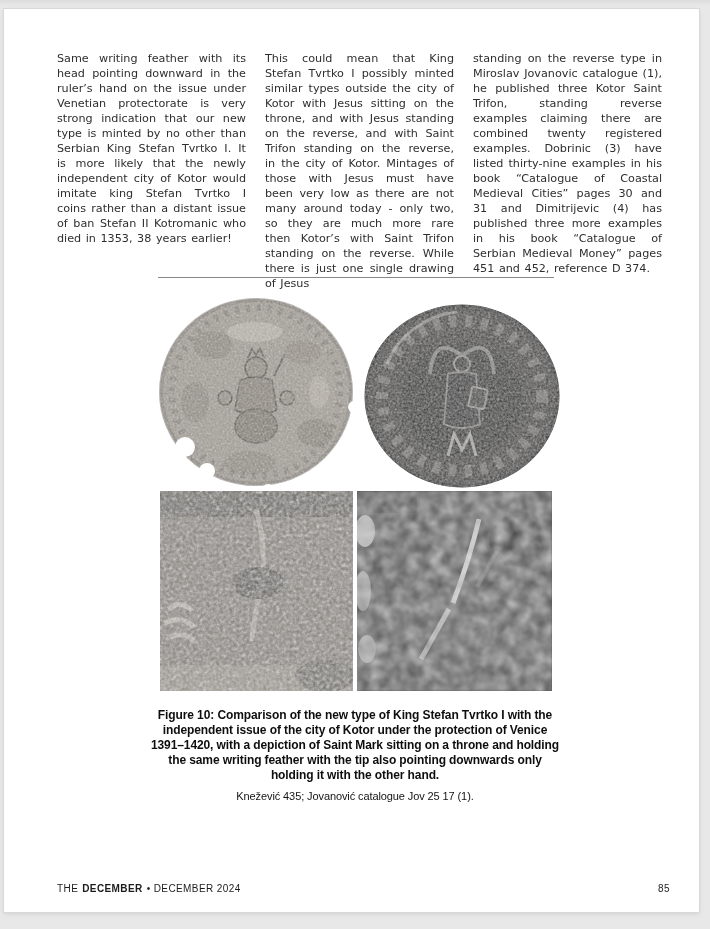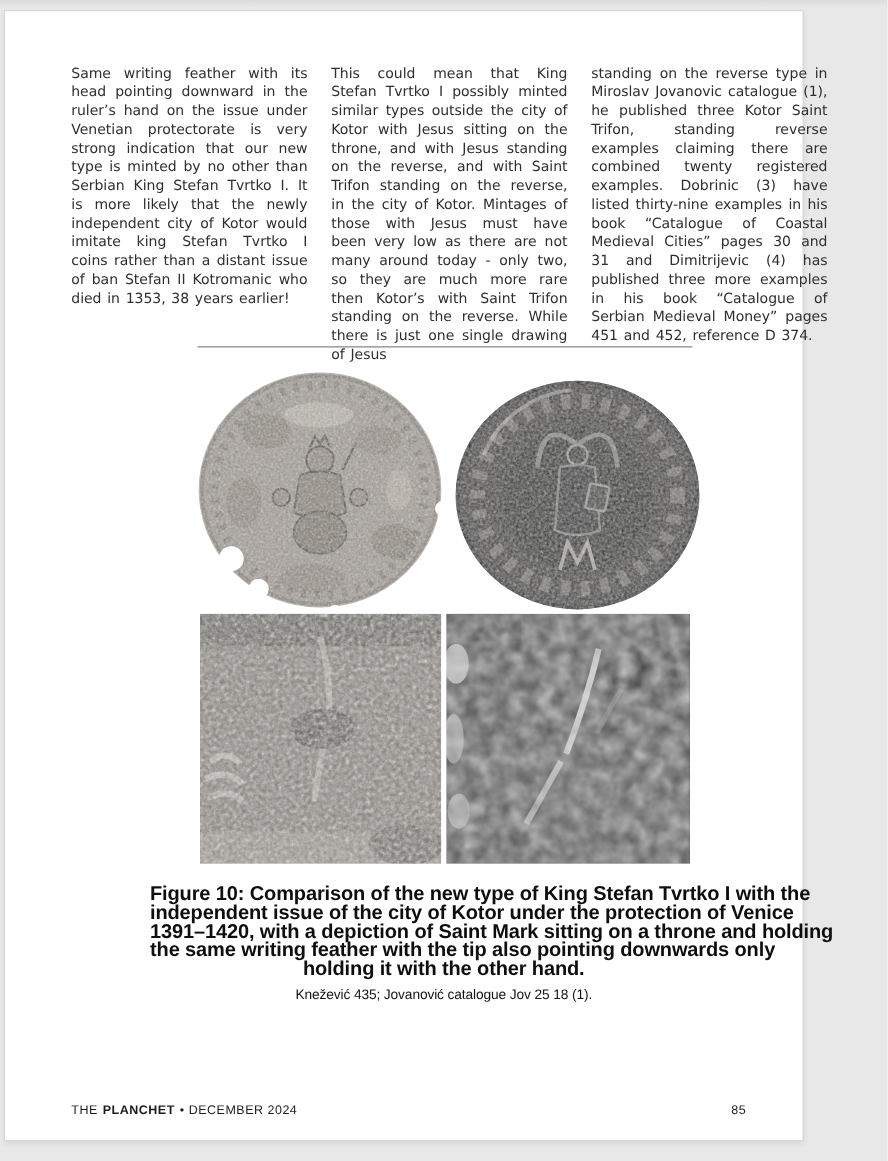"Same writing feather with its" .page { width: 638px -> 695px }
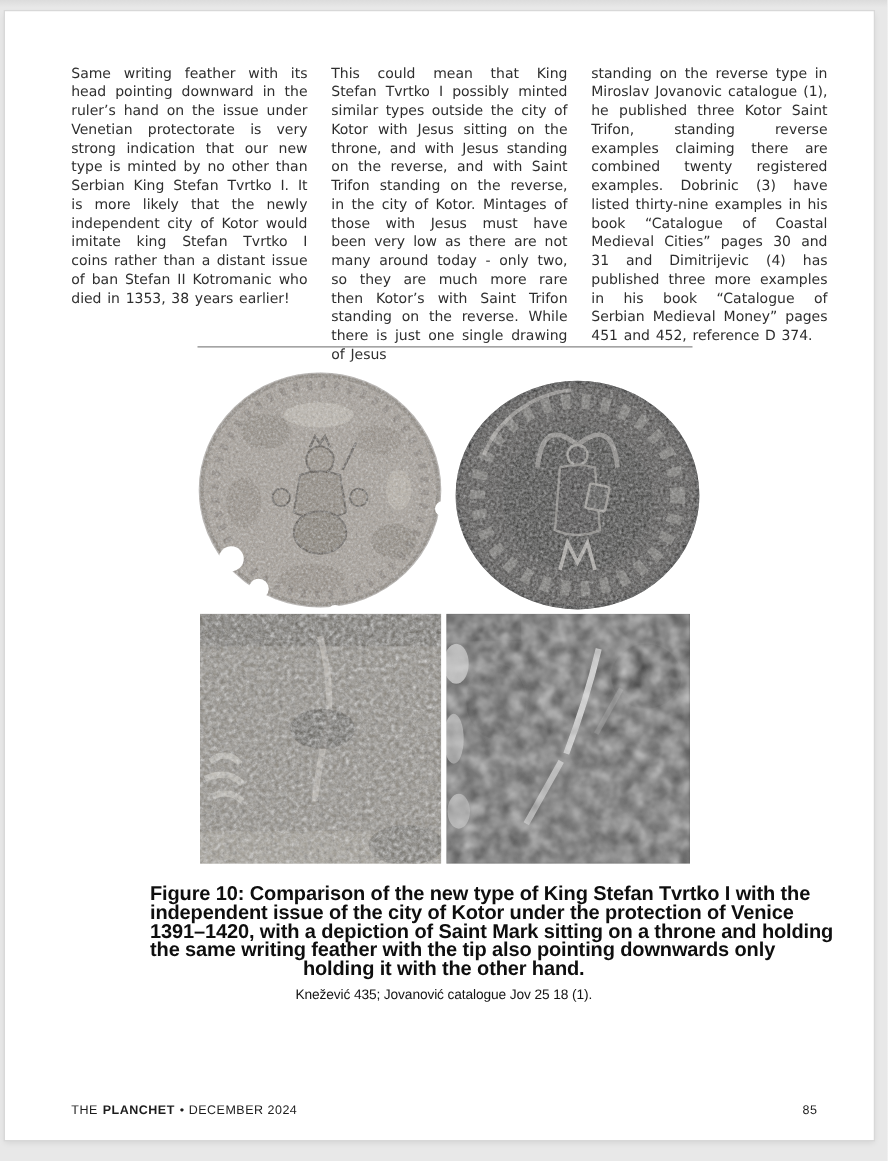"Figure 10: Comparison of the" .caption { font-size: 16px -> 12px }
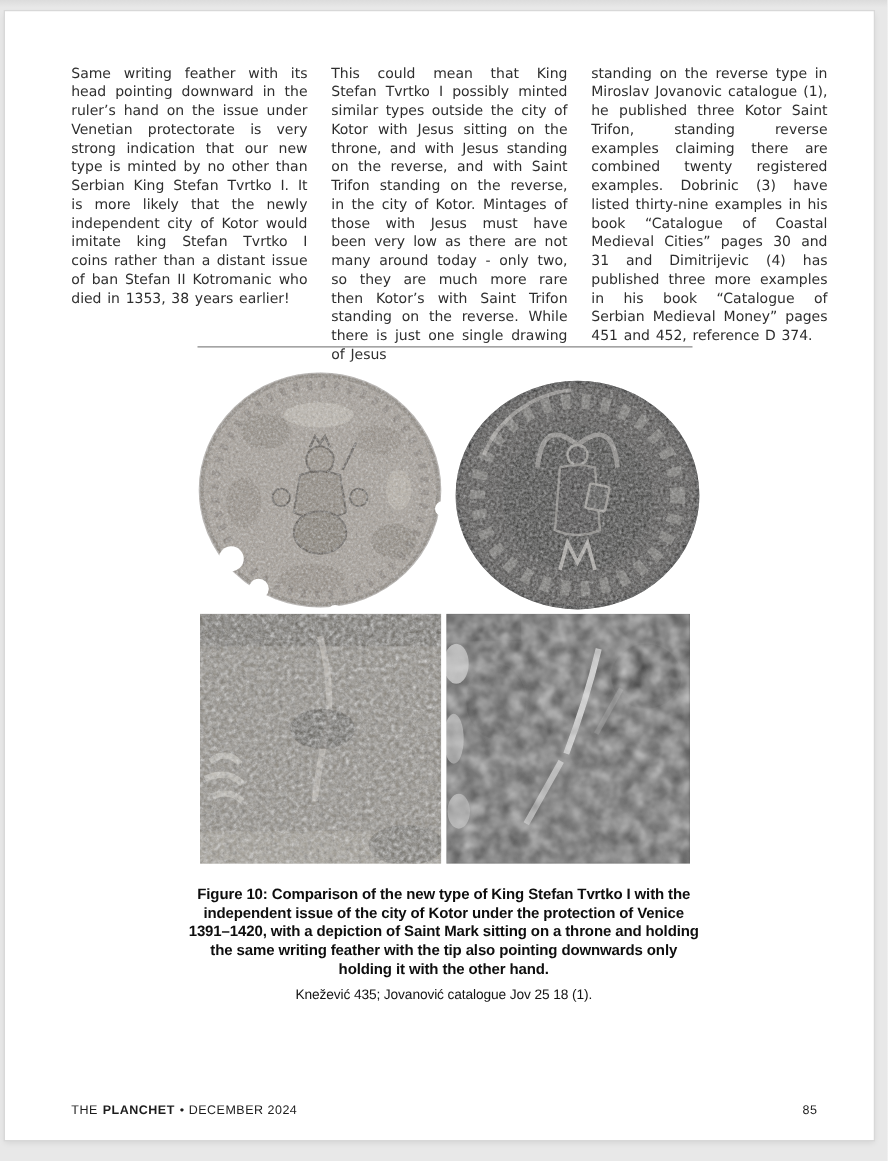"Knežević 435; Jovanović catalogue Jov" div.subcaption { text: 18 -> 17 }
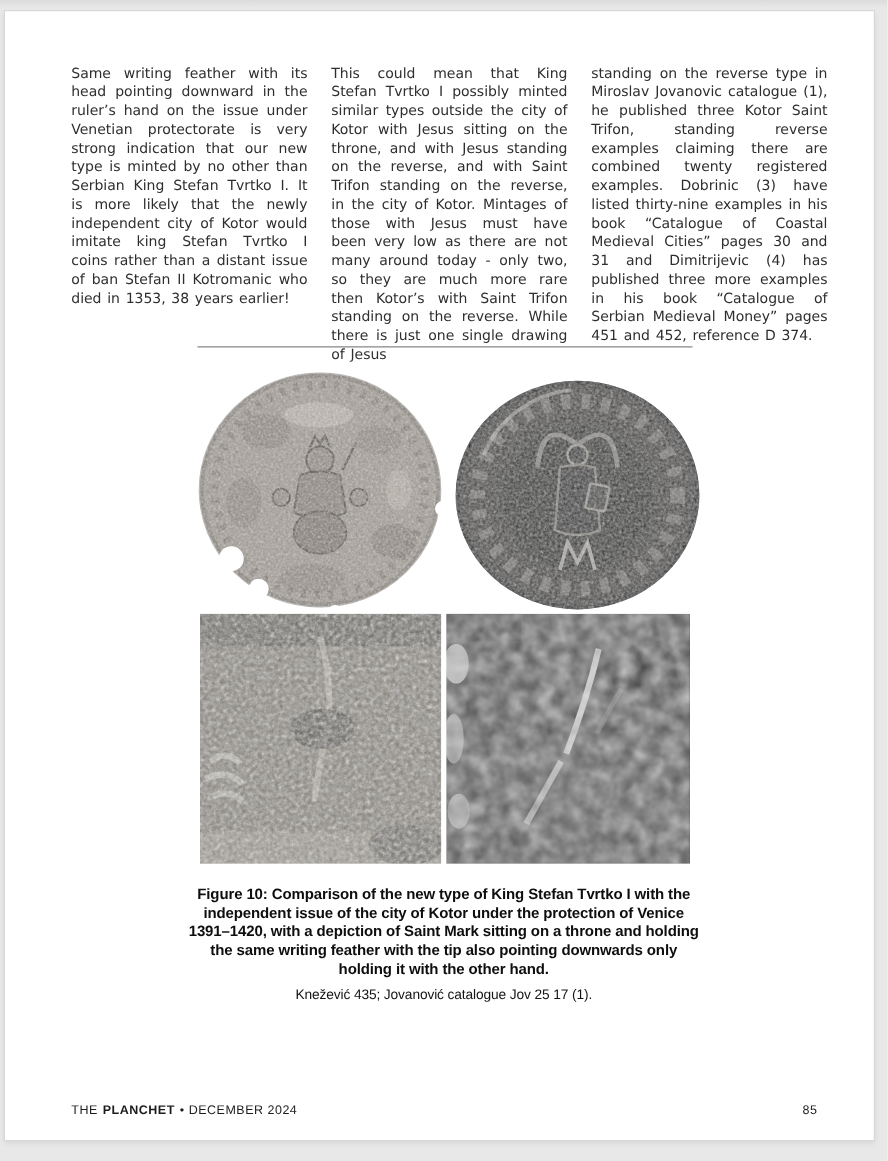"THE" .footer { right: 45px -> 29px }
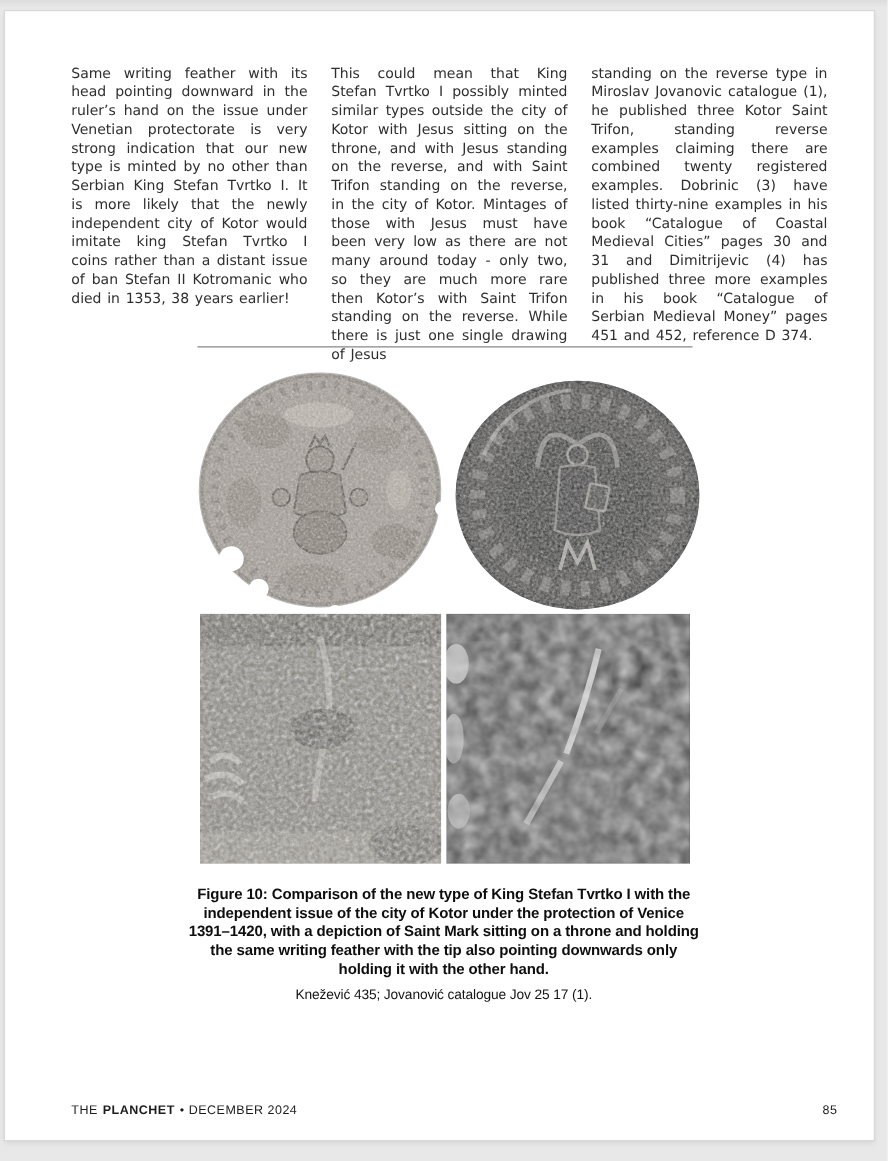"PLANCHET" span.bold { text: PLANCHET -> DECEMBER }
